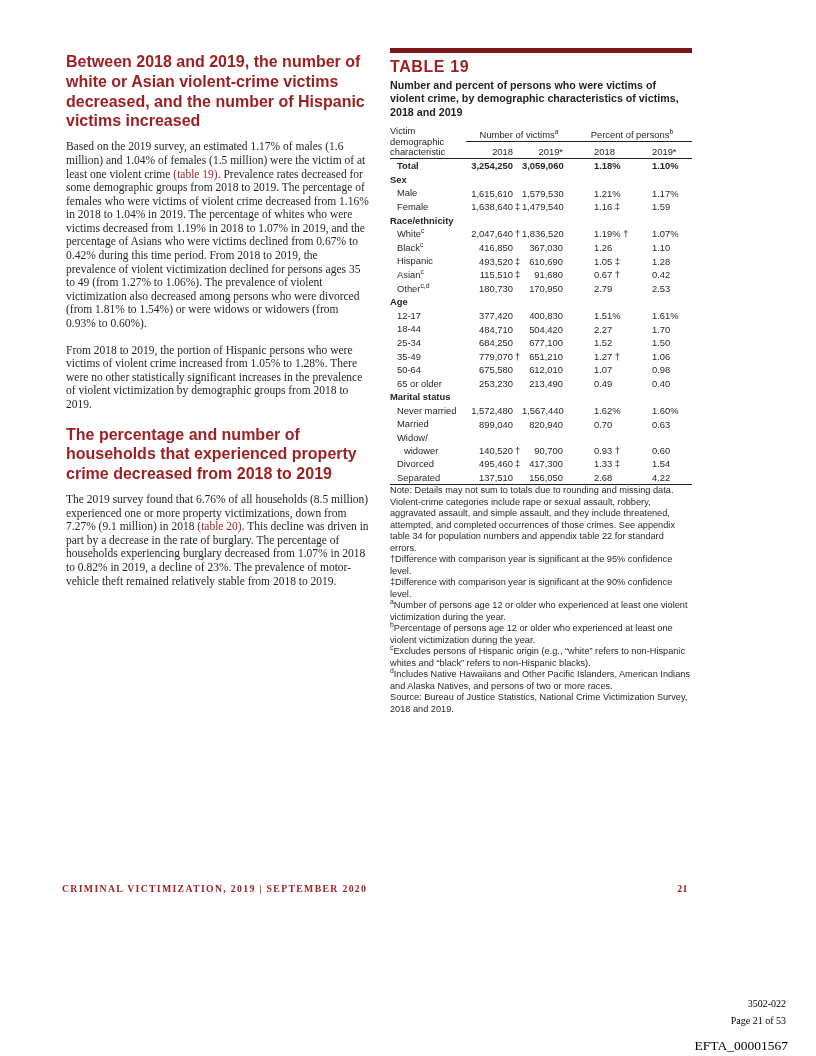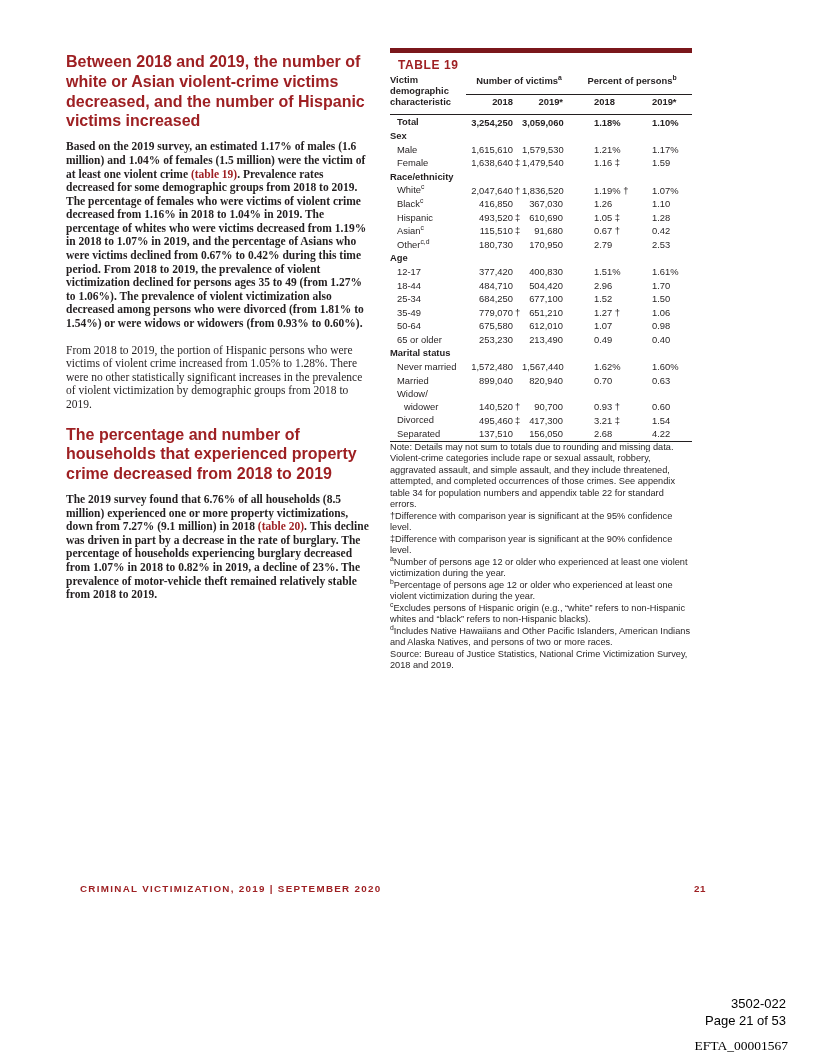"TABLE 19" .table-label { font-size: 12px -> 16px; margin-left: 8px -> none }
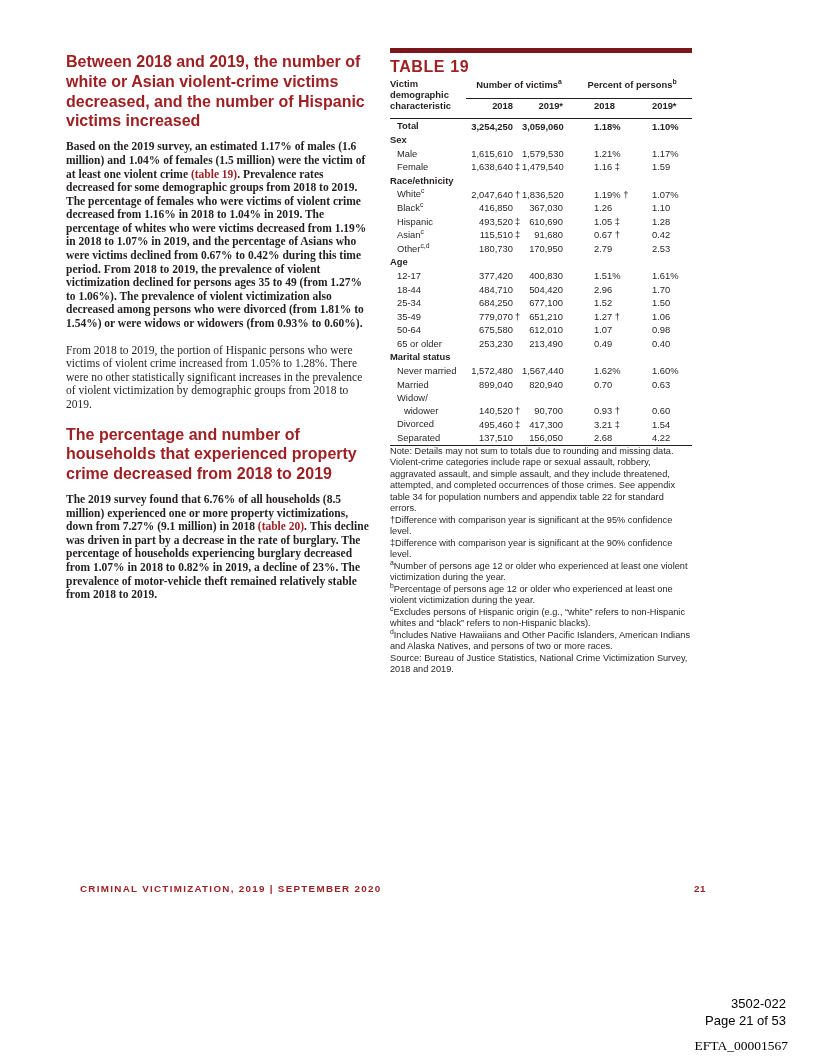"Number and percent of persons" div.table-title { html: none -> <div>Number and percent of persons who were victims of violent crime, by demographic characteristics of victims, 2018 and 2019</div> }
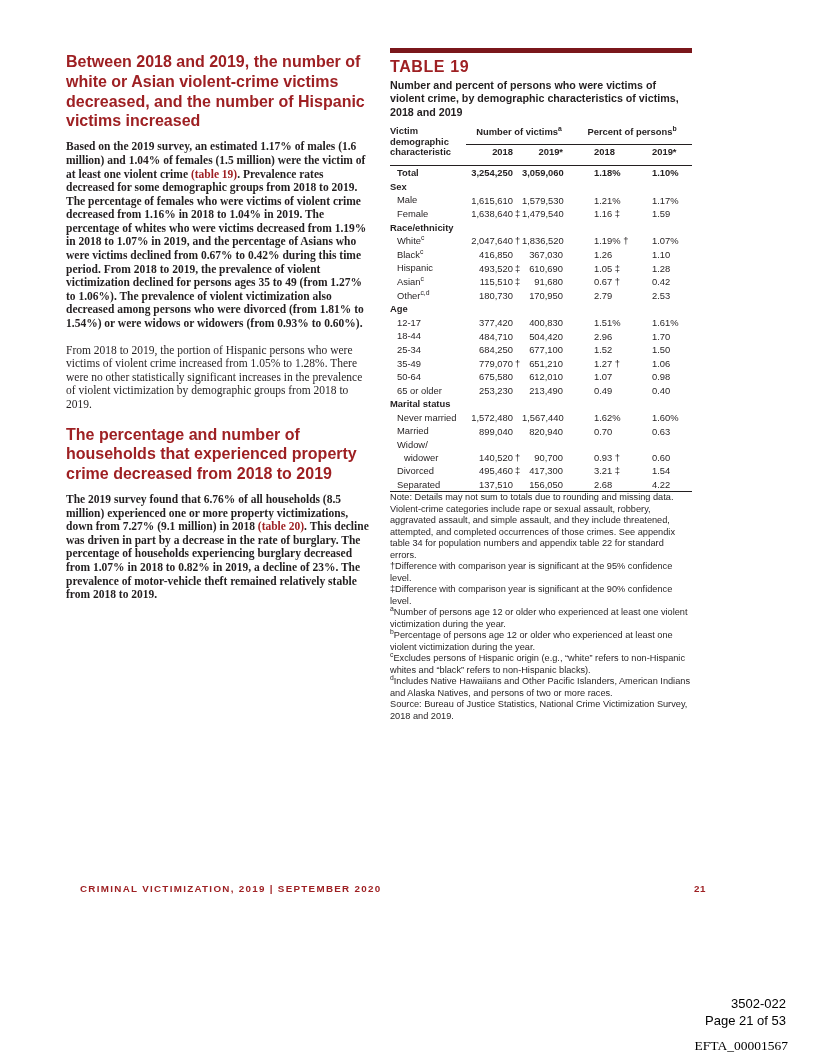"Victim demographic characteristic" thead th { font-weight: bold -> normal; padding-bottom: 7px -> 0 }
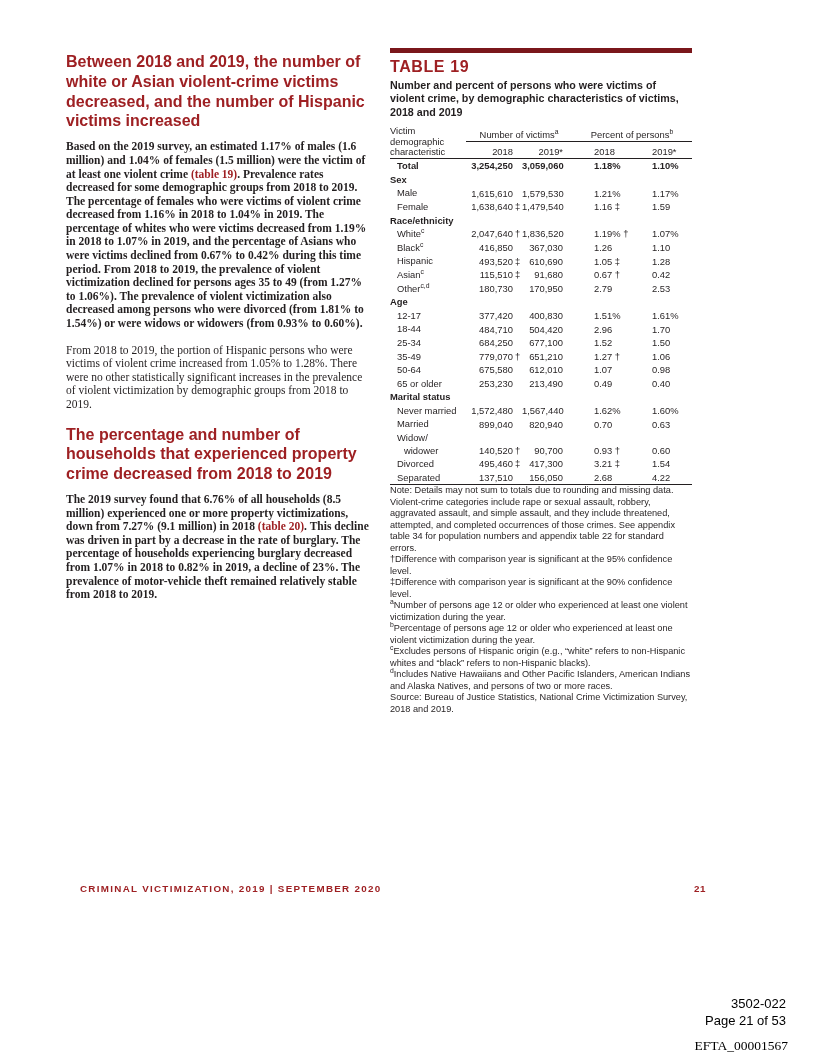"Based on the 2019 survey," .heading + p { font-weight: bold -> none }
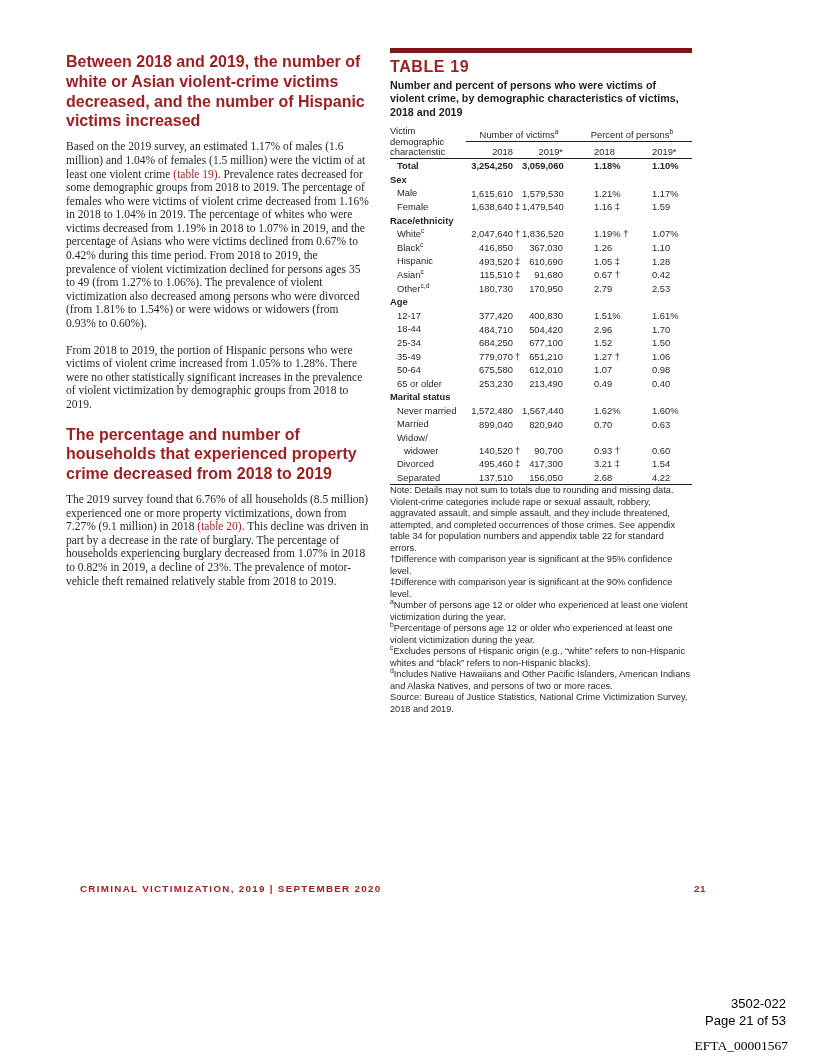"2.96" td.pct { text: 2.96 -> 2.27 }
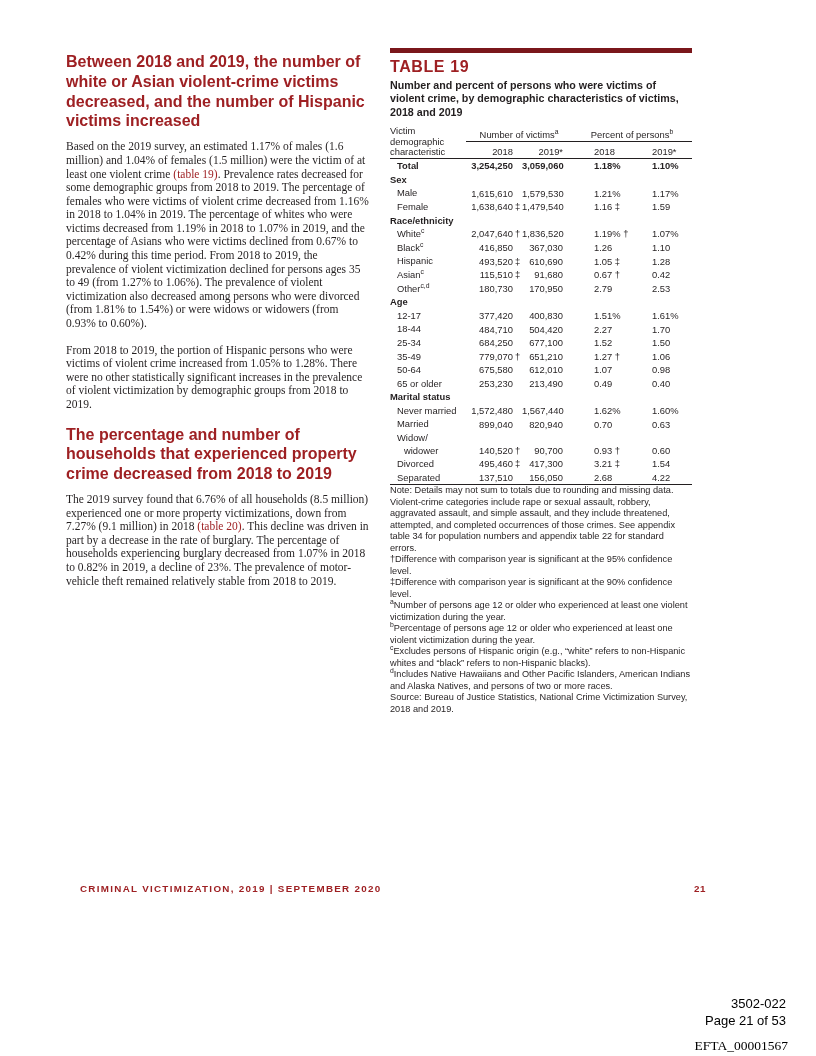"3.21 ‡" td.pct { text: 3.21 -> 1.33 }
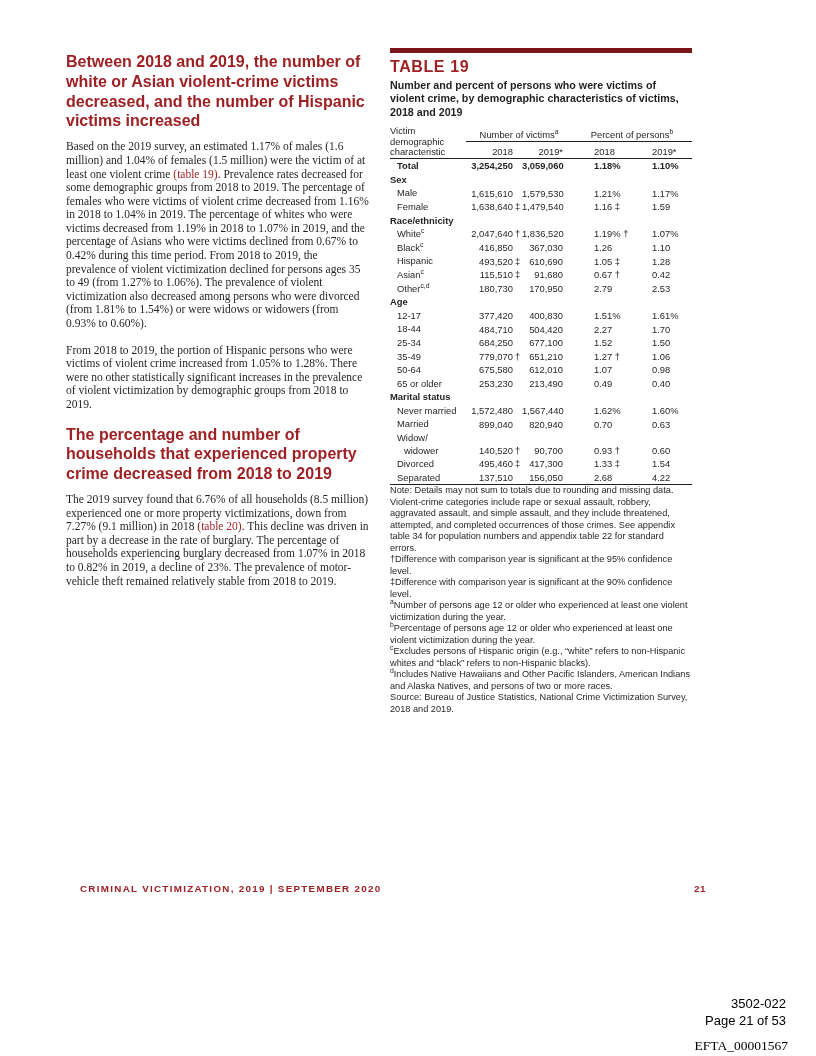"CRIMINAL VICTIMIZATION, 2019 | SEPTEMBER" .footer { font-family: Liberation Sans, sans-serif -> Liberation Serif, serif; left: 80px -> 62px }
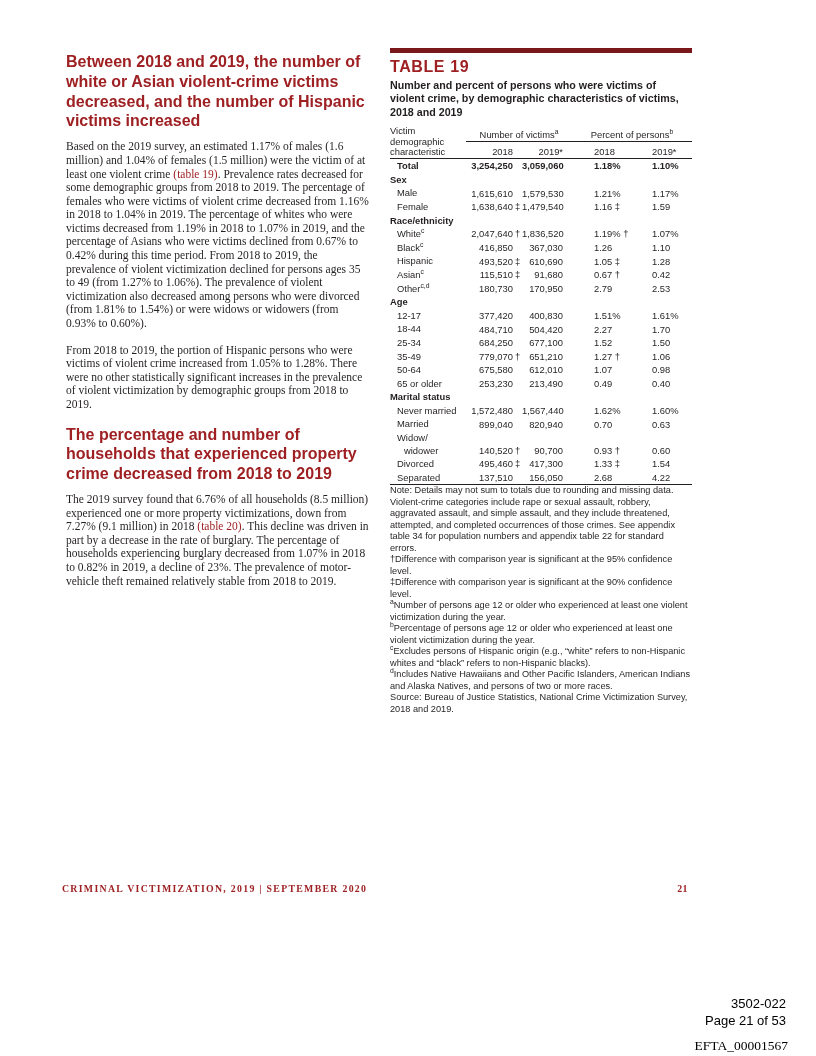"3502-022" .stamp { font-family: Liberation Sans, sans-serif -> Liberation Serif, serif; font-size: 13px -> 10px }
